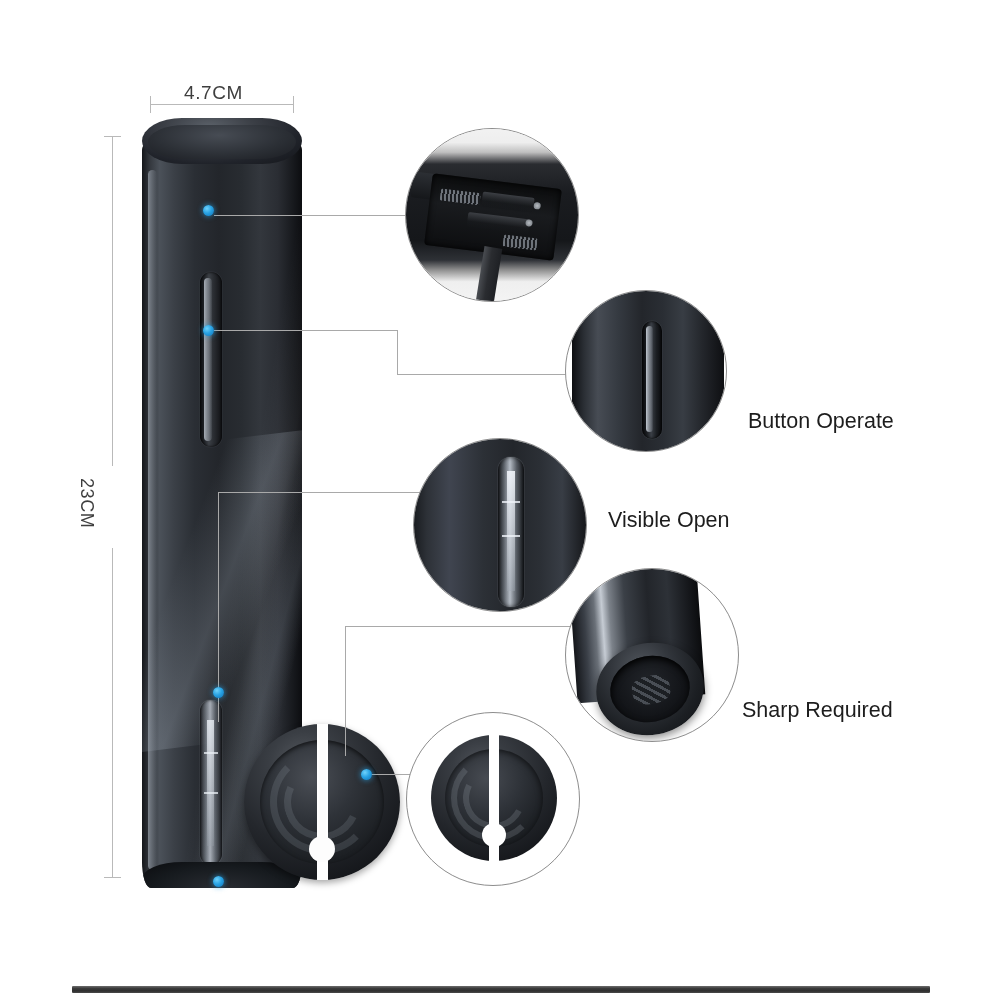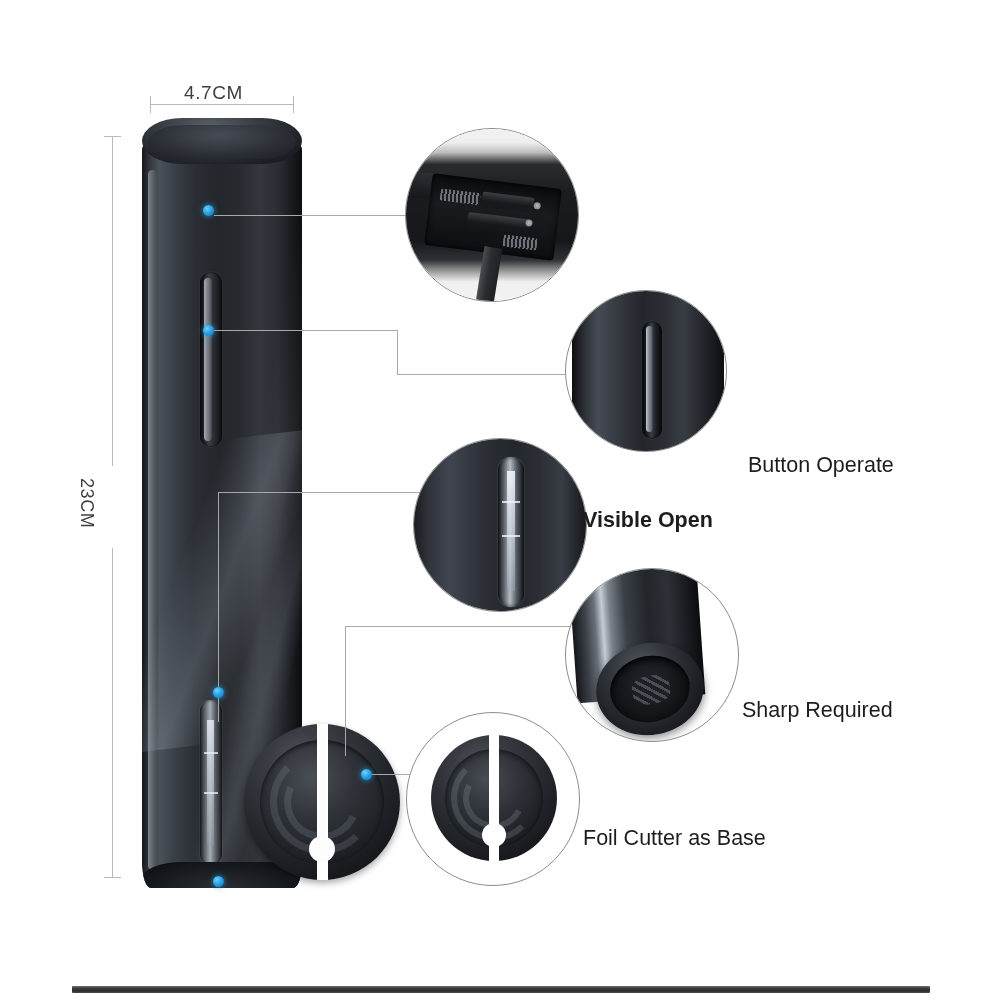"Button Operate" div.feat-label { margin-top: 44px -> none }
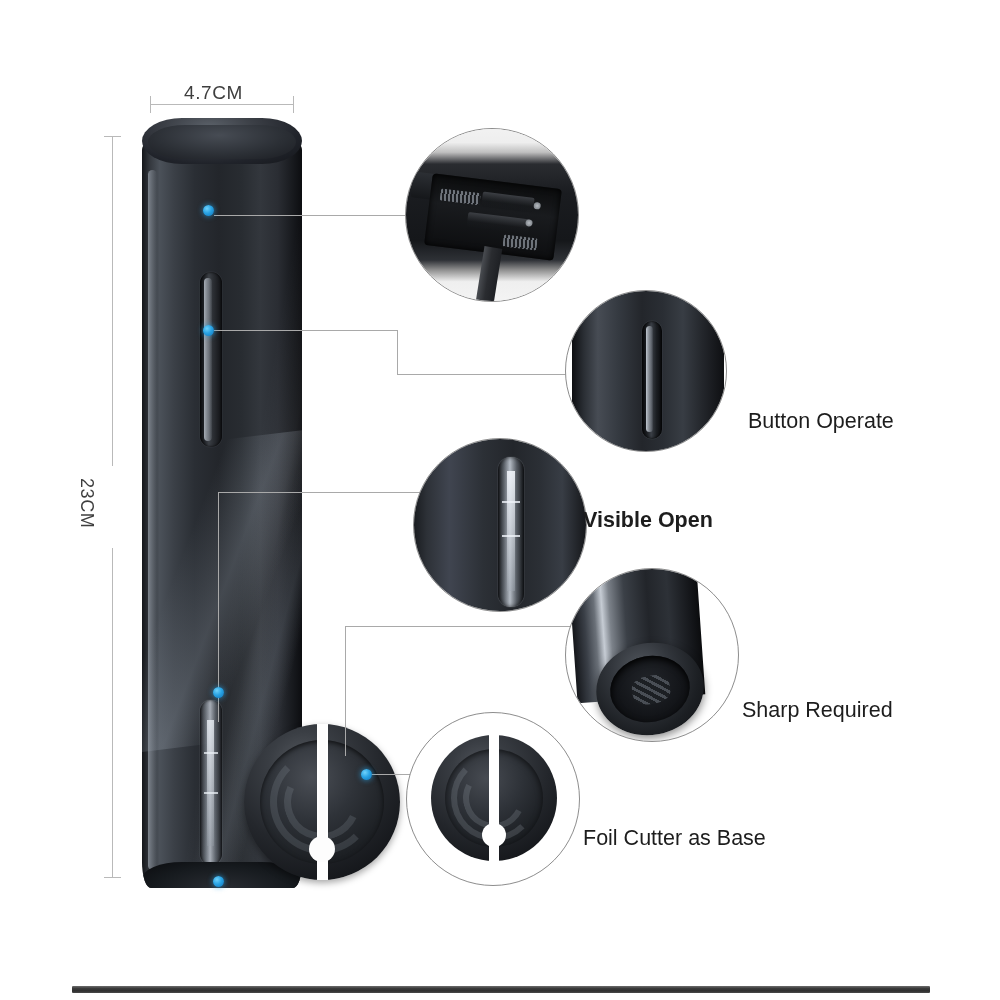"Visible Open" div.feat-label { font-weight: bold -> none; left: 583px -> 608px }
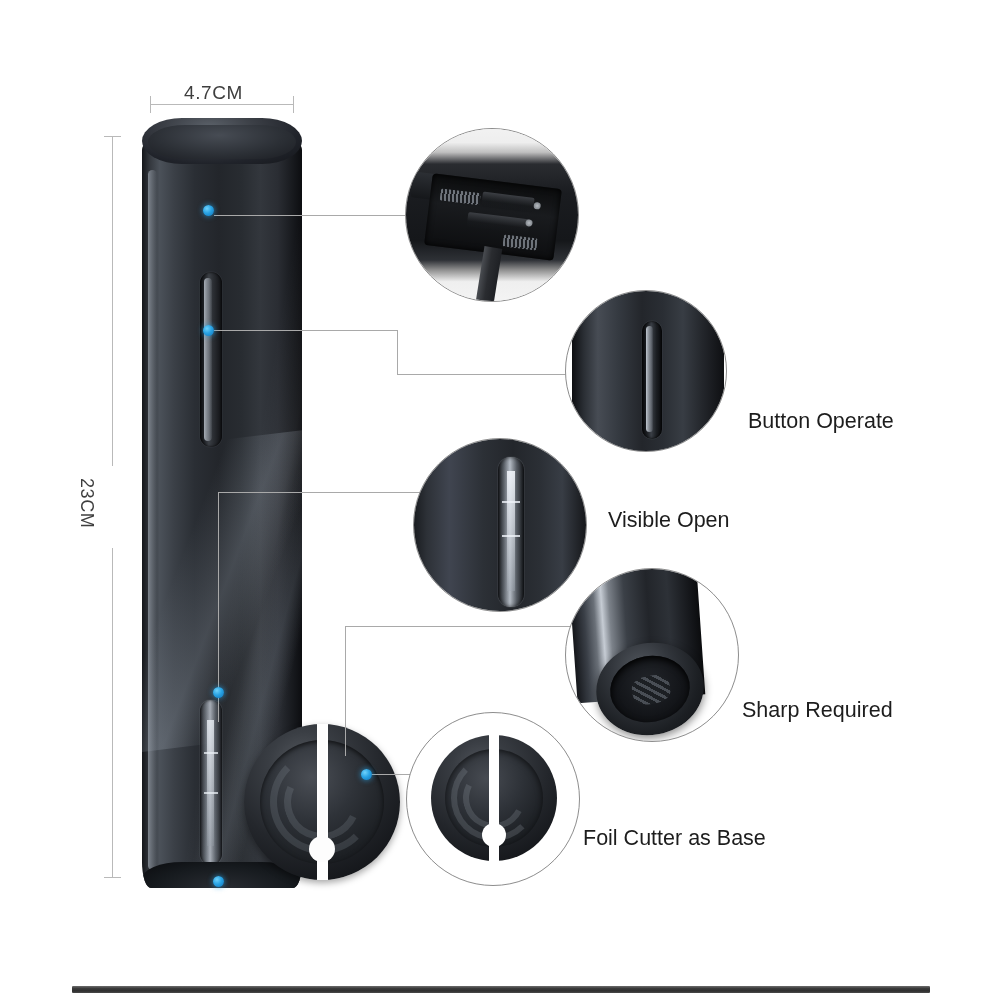"Foil Cutter as Base" div.feat-label { html: <div>Foil Cutter as Base</div> -> none }
